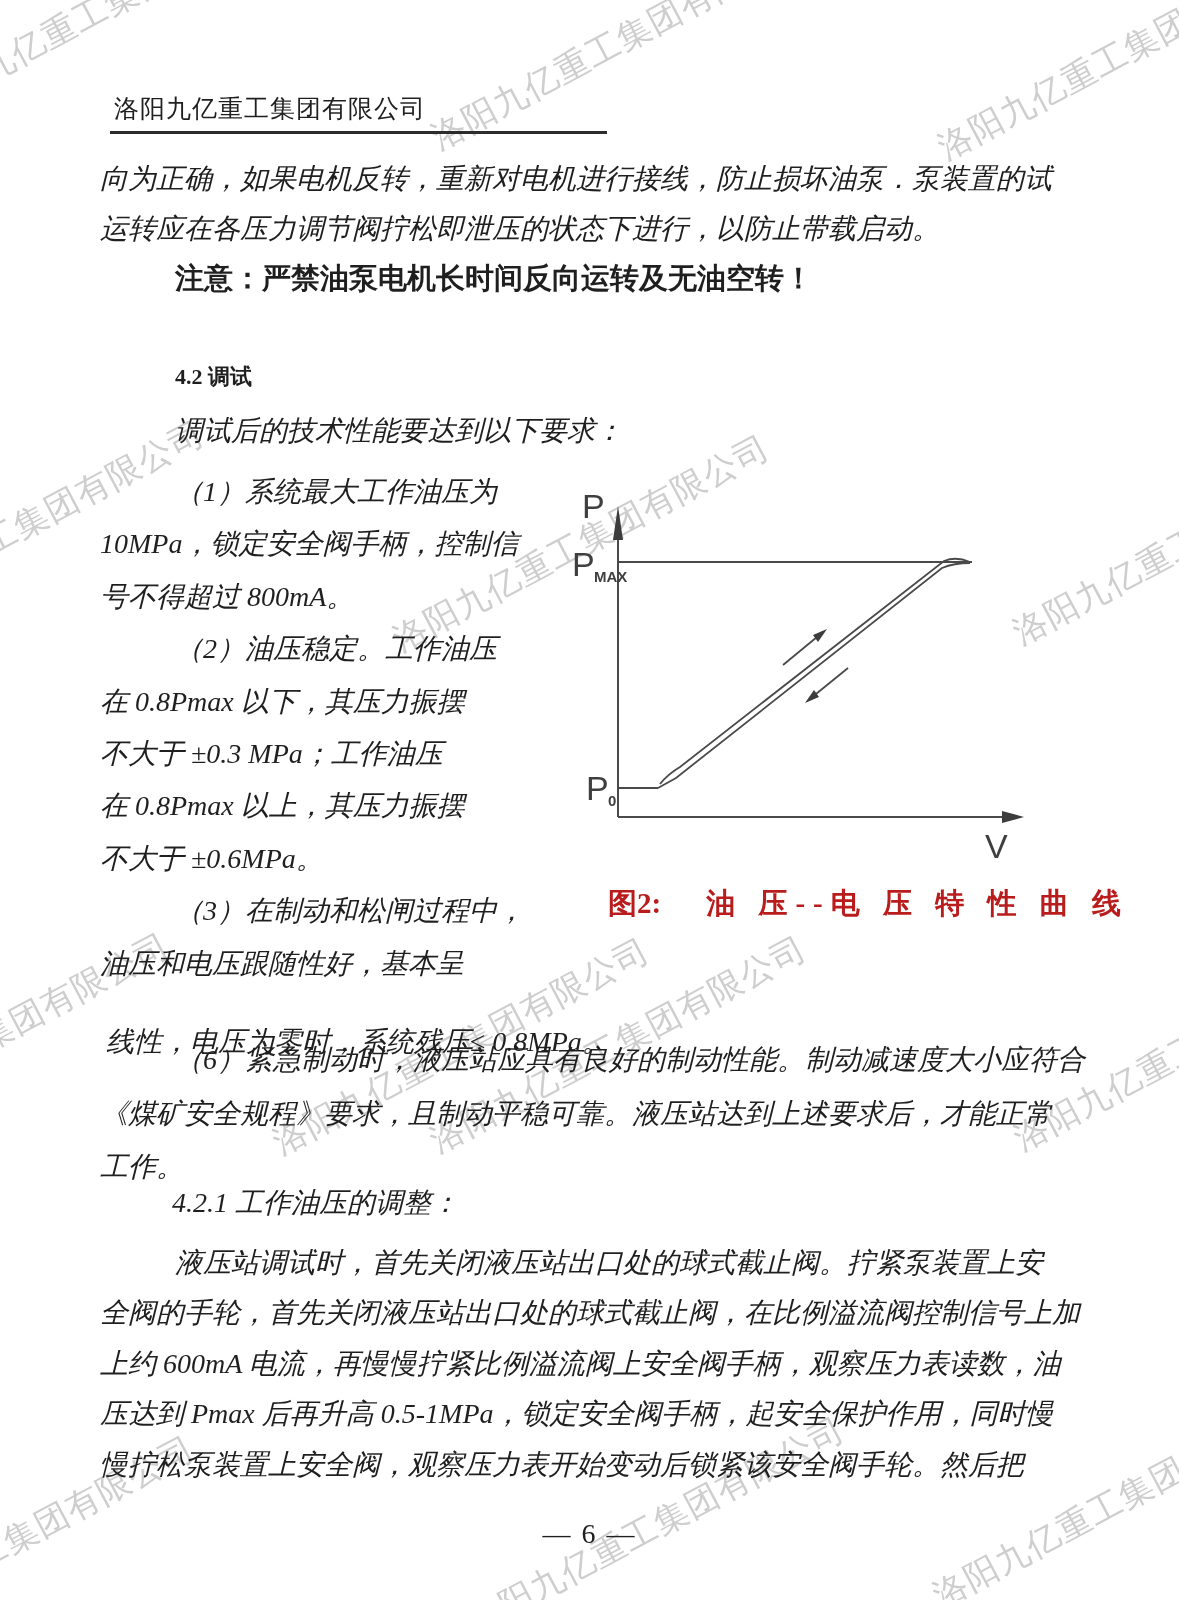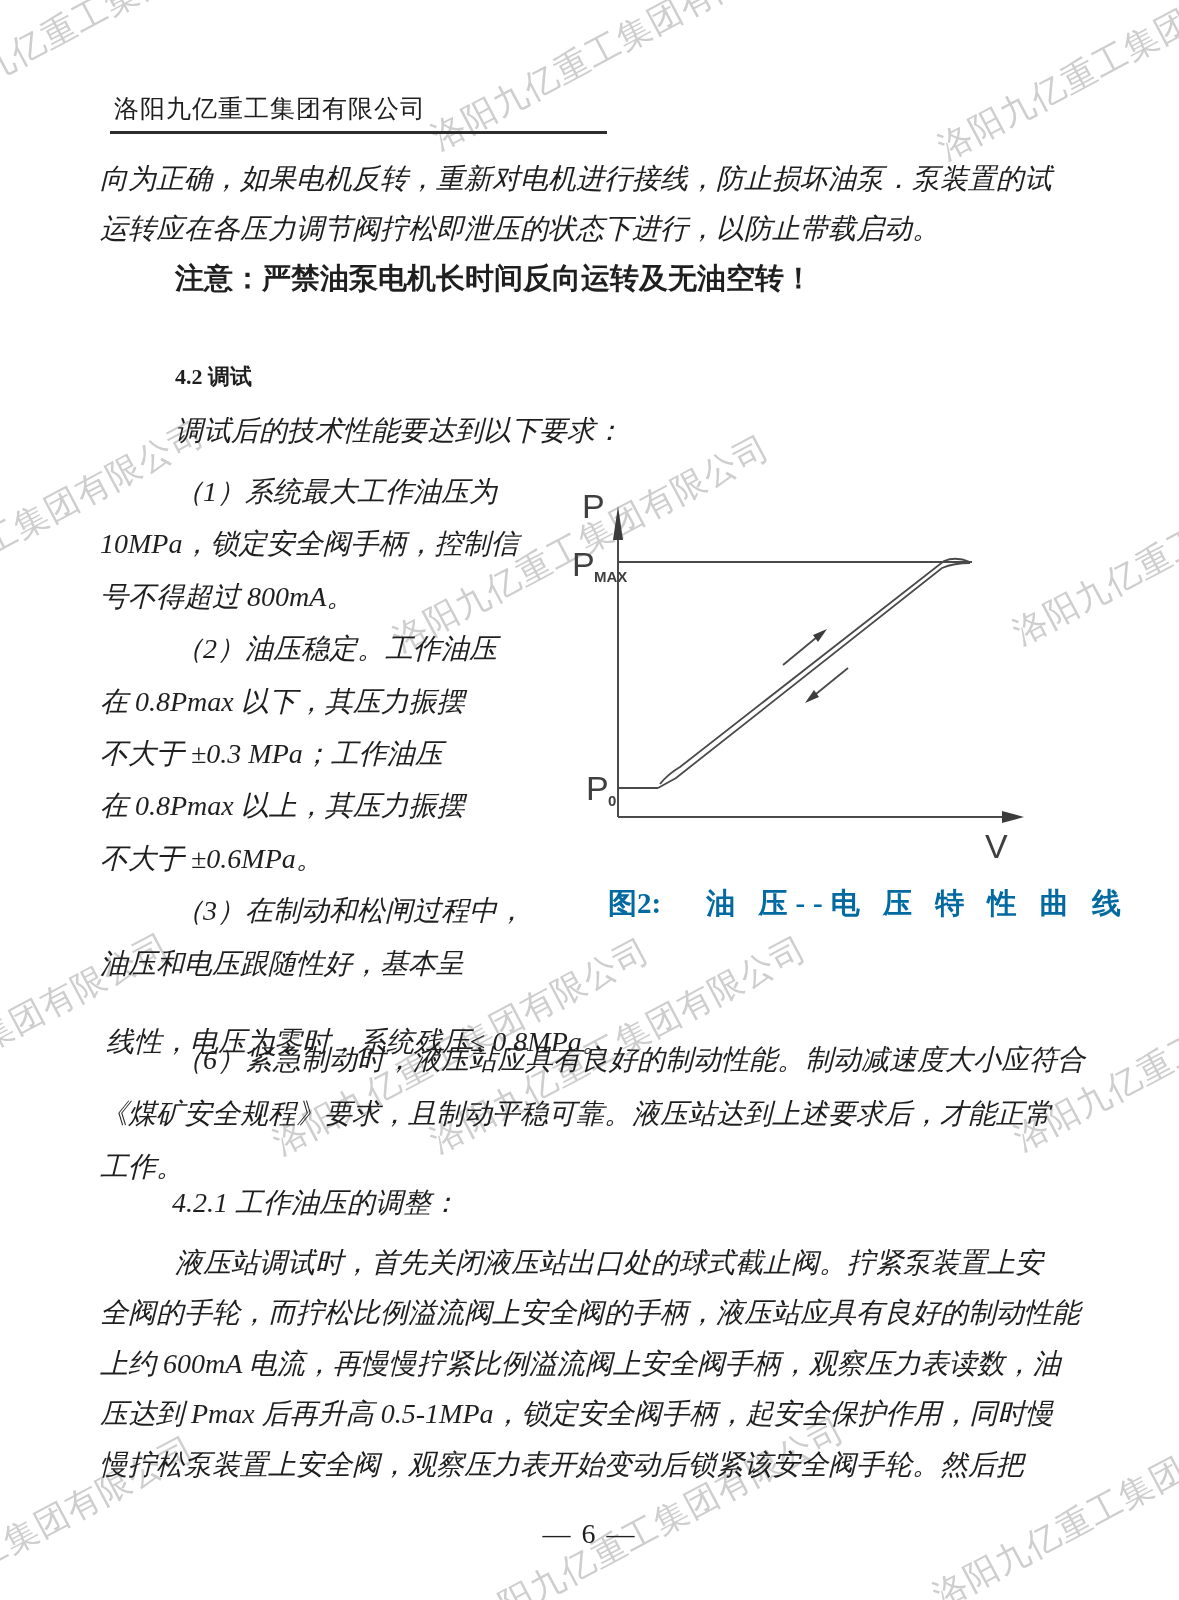"图2: 油 压--电 压 特" #caption { color: #0369a1 -> #b91c1c }
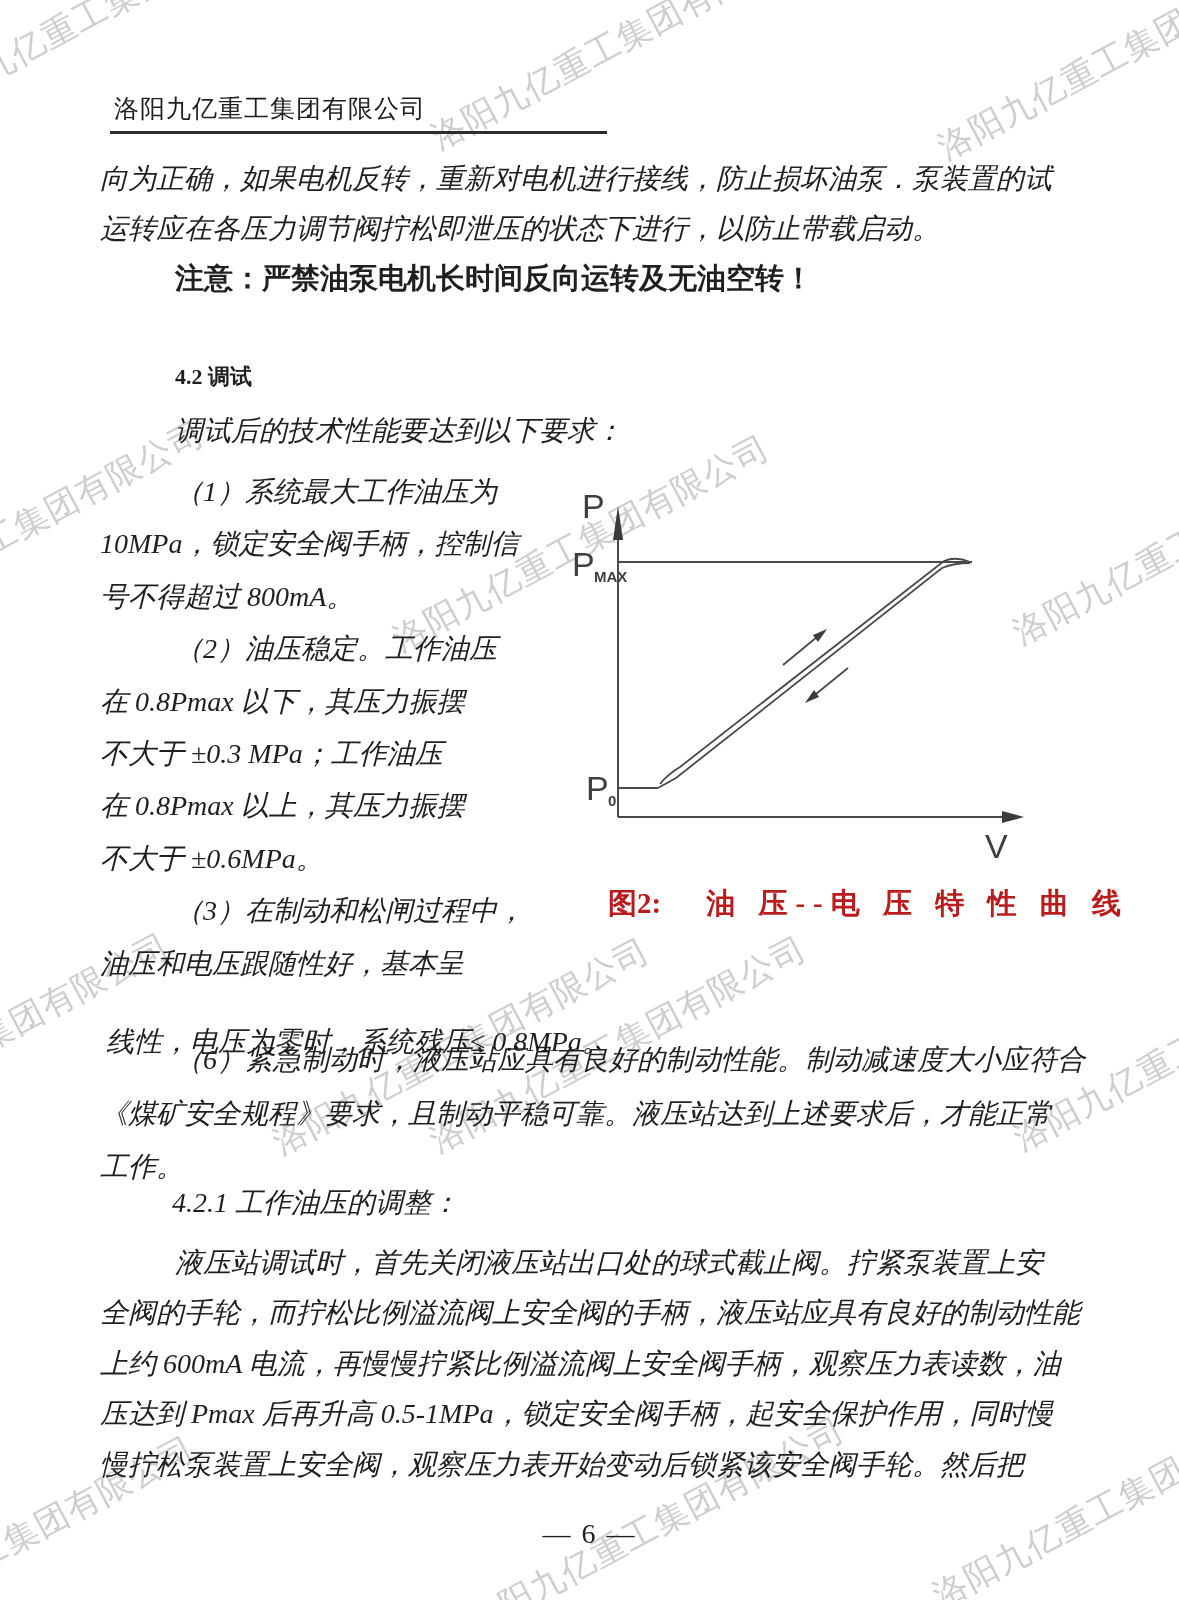"全阀的手轮，而拧松比例溢流阀上安全阀的手柄，液压站应具有良好的制动性能" div.tl { text: 而拧松比例溢流阀上安全阀的手柄，液压站应具有良好的制动性能 -> 首先关闭液压站出口处的球式截止阀，在比例溢流阀控制信号上加 }
